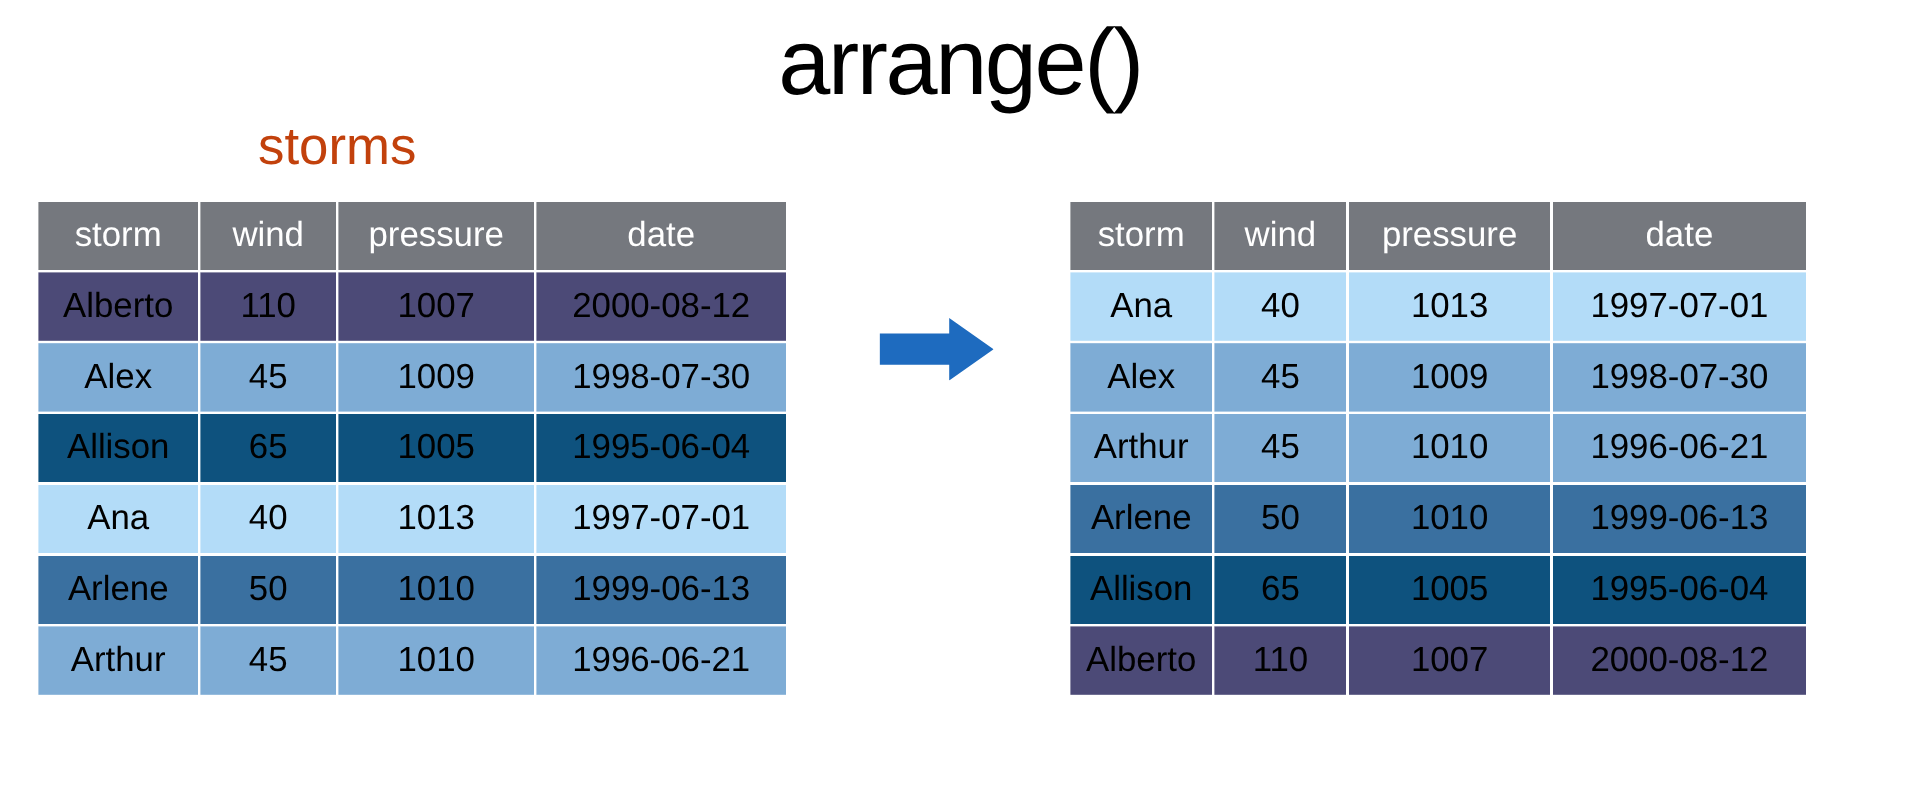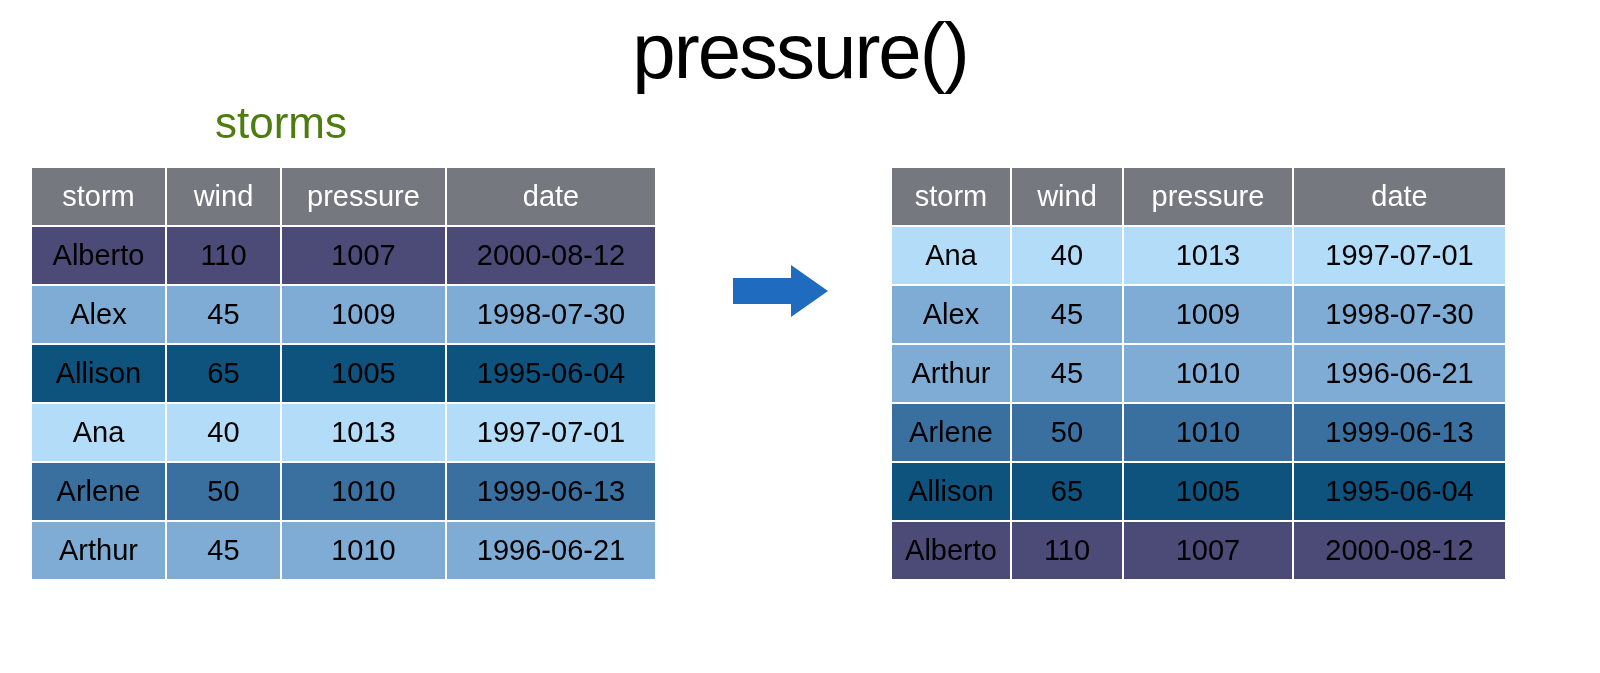"pressure()" div.title { text: pressure -> arrange }
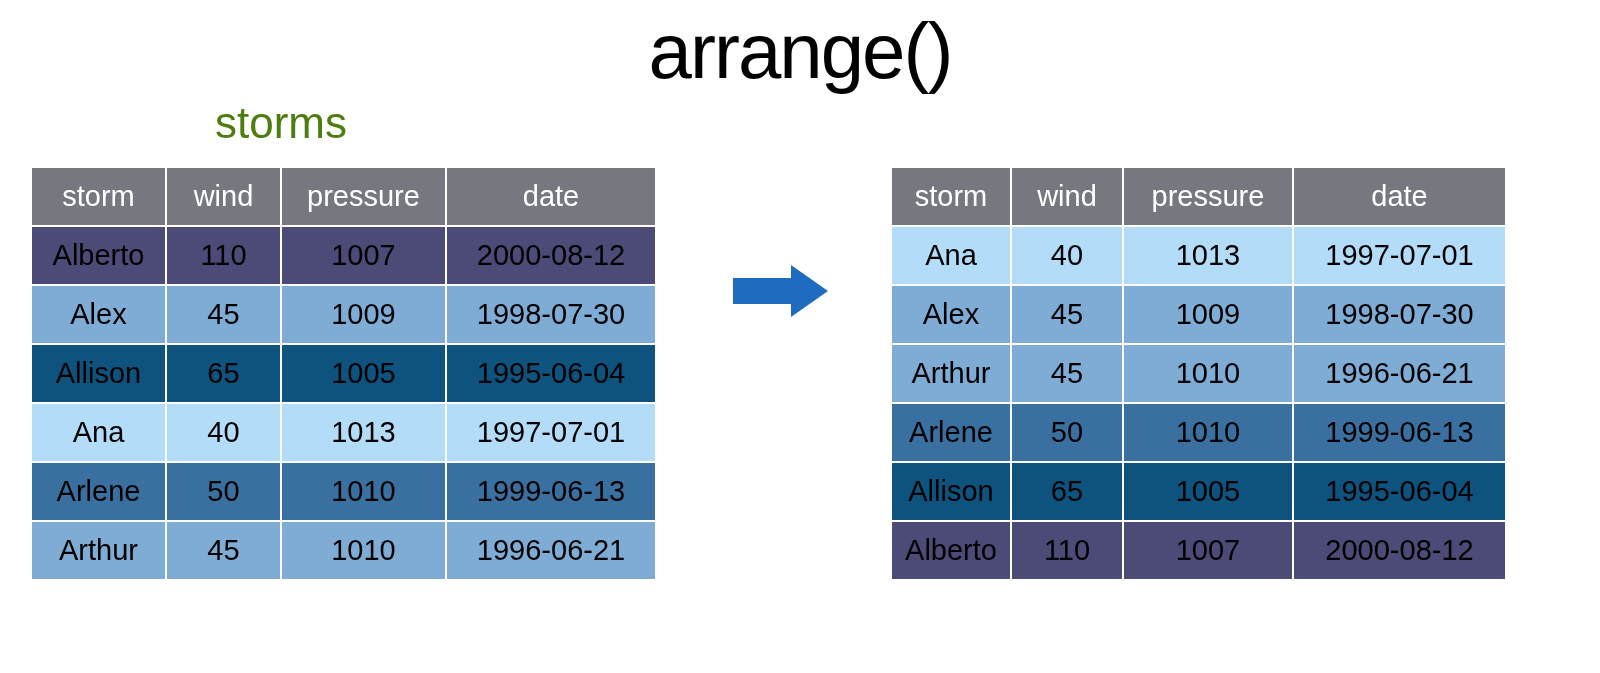"storms" .storms-label { color: #4d7c0f -> #c2410c }
